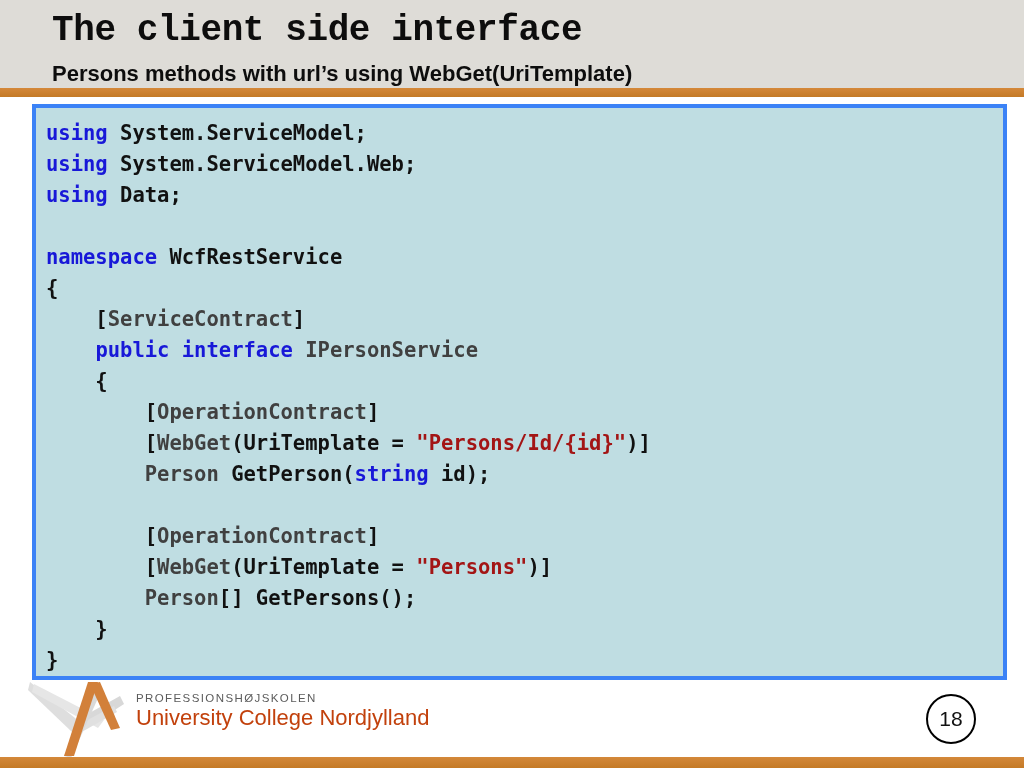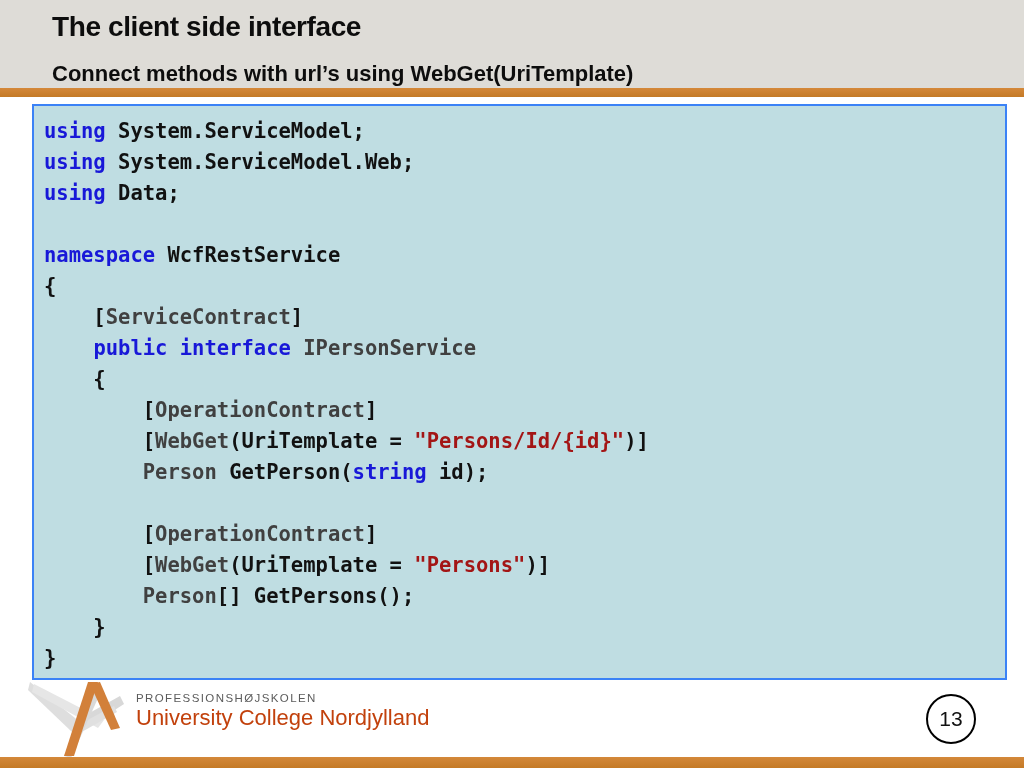"The client side interface" #page-title { font-family: none -> Liberation Mono, monospace; font-size: 28px -> 36px }
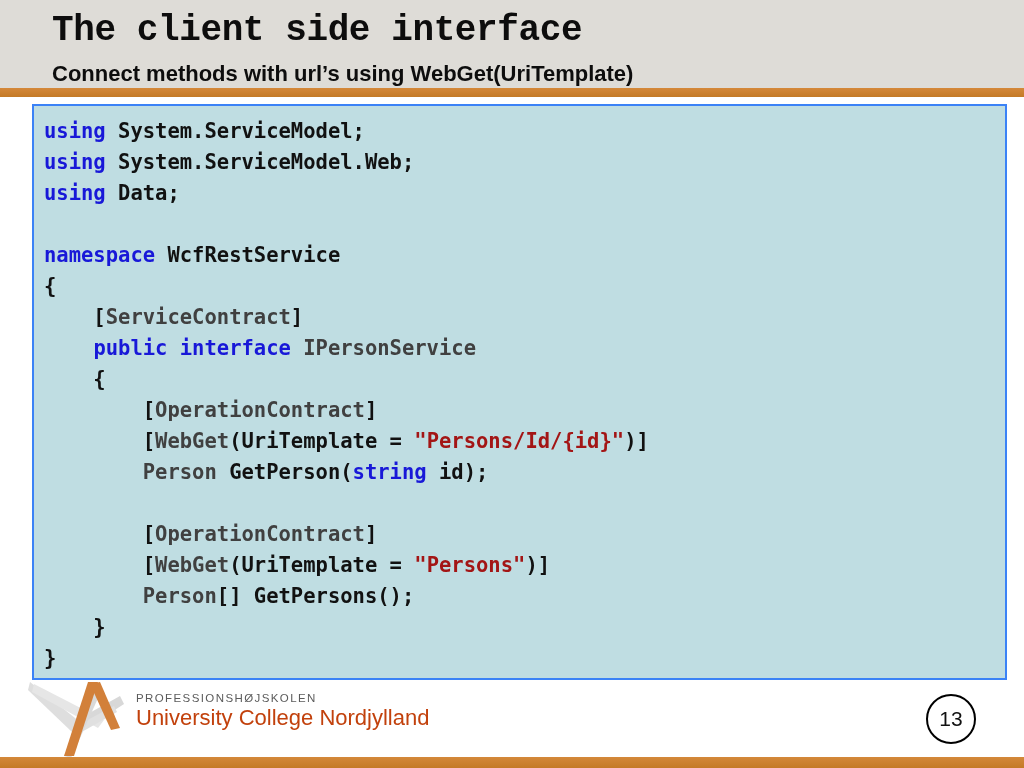"Connect methods with url’s using" div { text: Connect -> Persons }
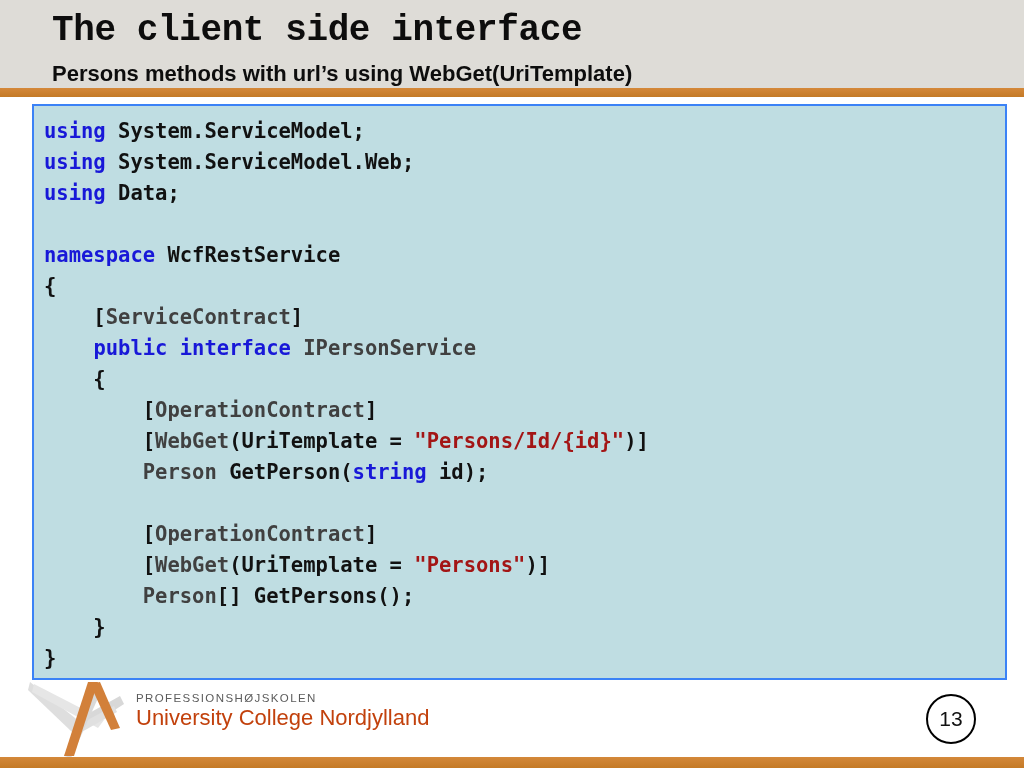"using System.ServiceModel;" #code-block { border: 2px solid #3b82f6 -> 4px solid #3b82f6 }
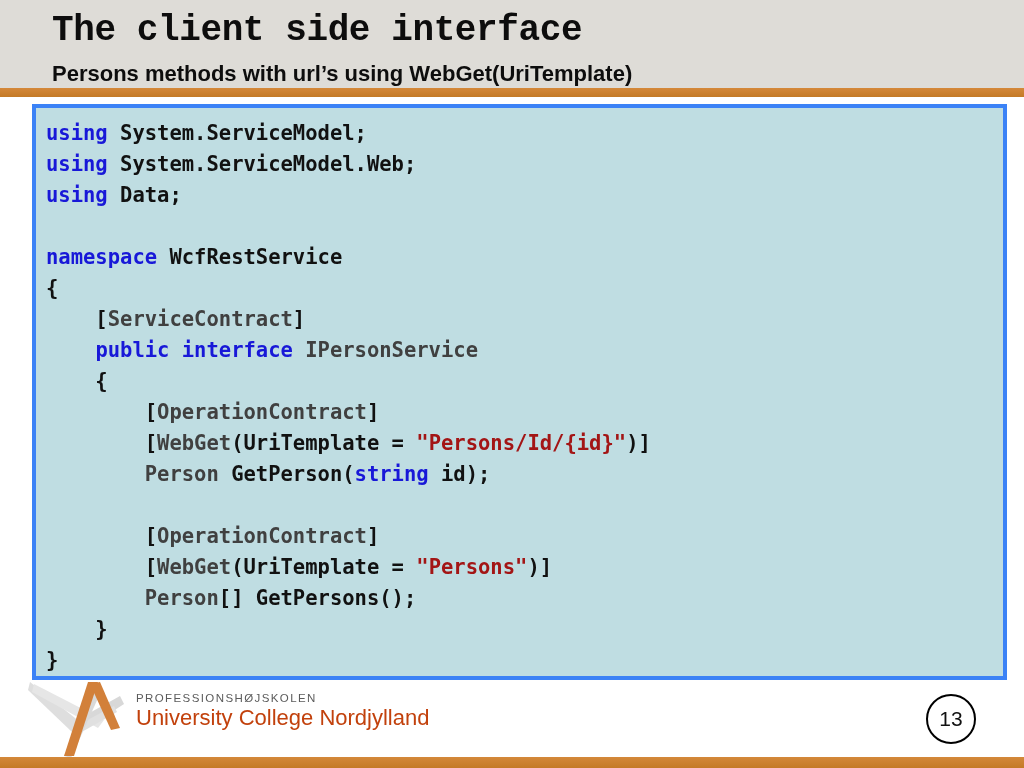"13" span { text: 13 -> 18 }
